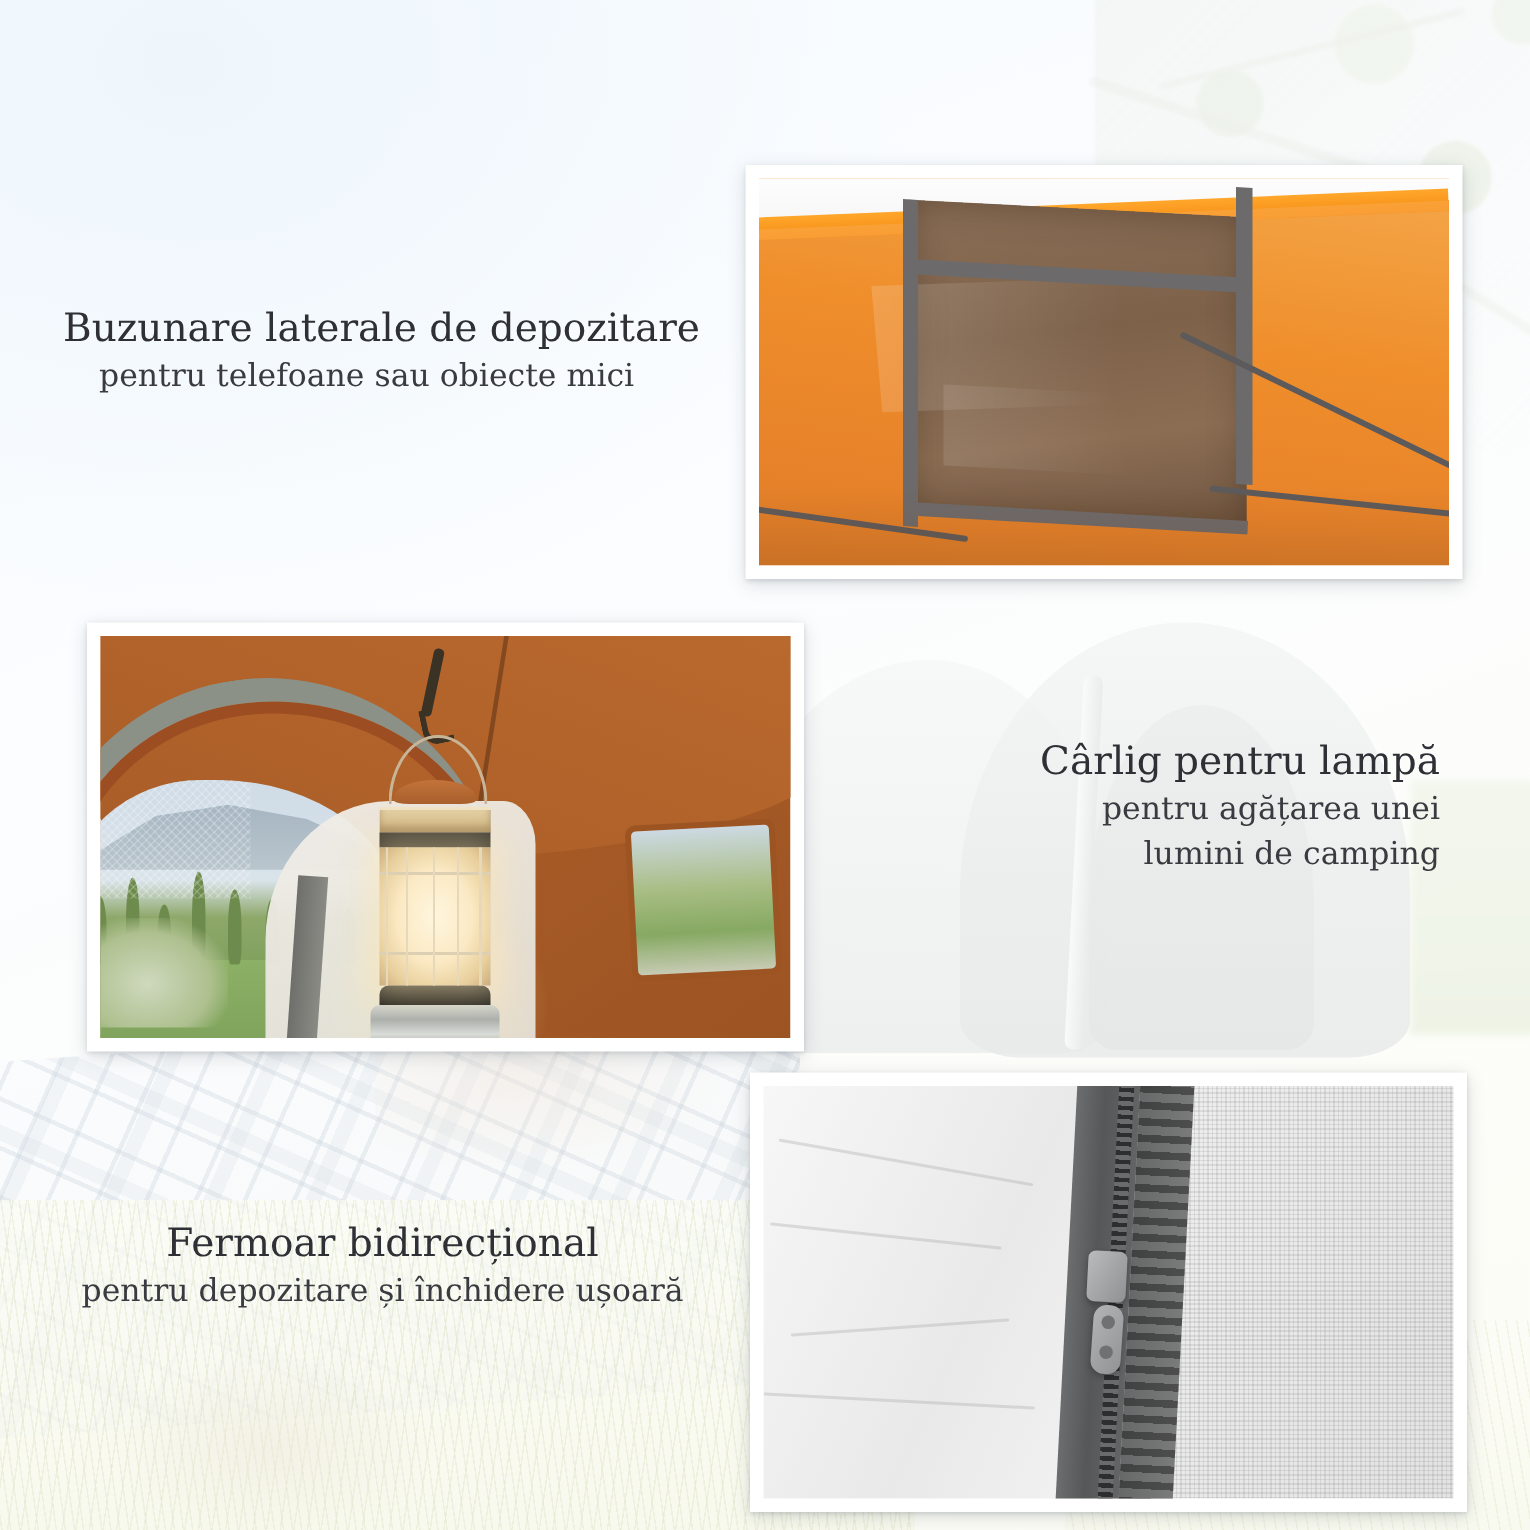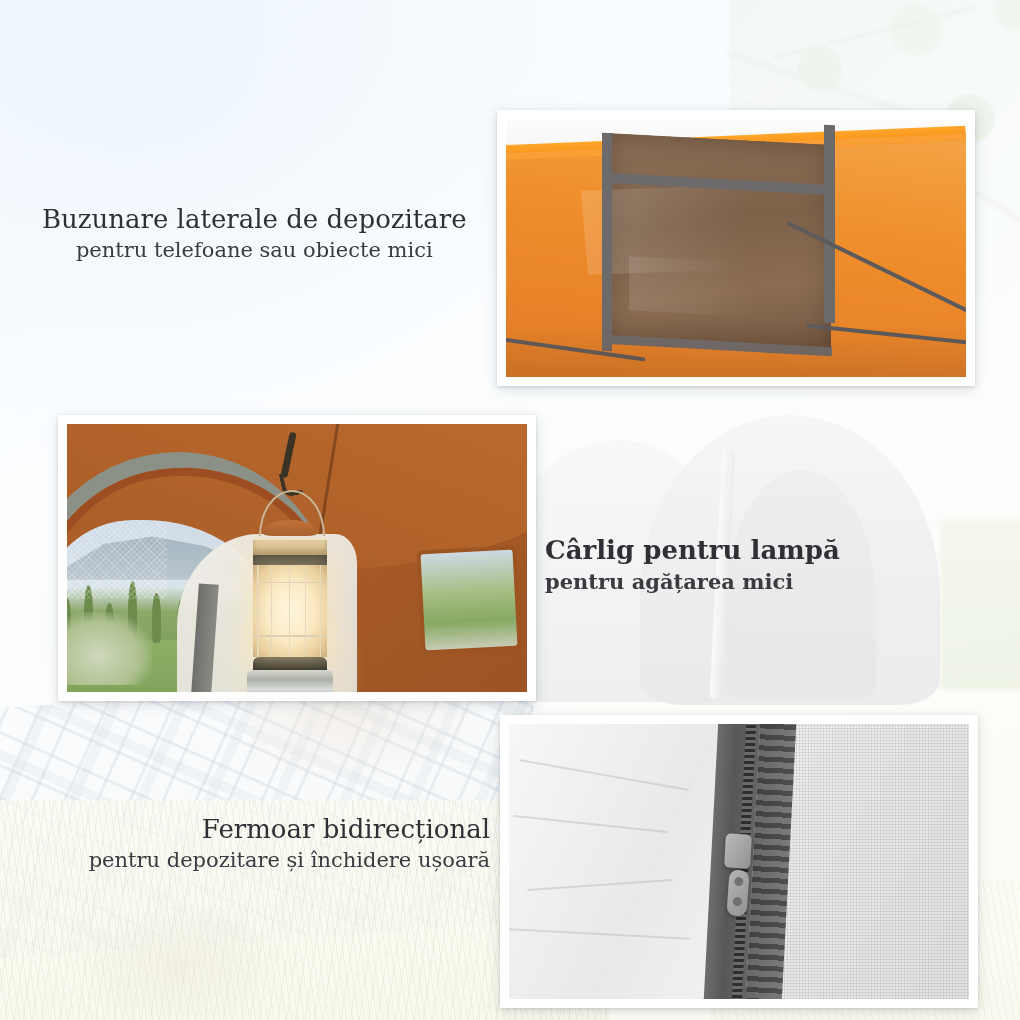"Buzunare laterale de depozitare" #caption-pocket { text-align: center -> left }
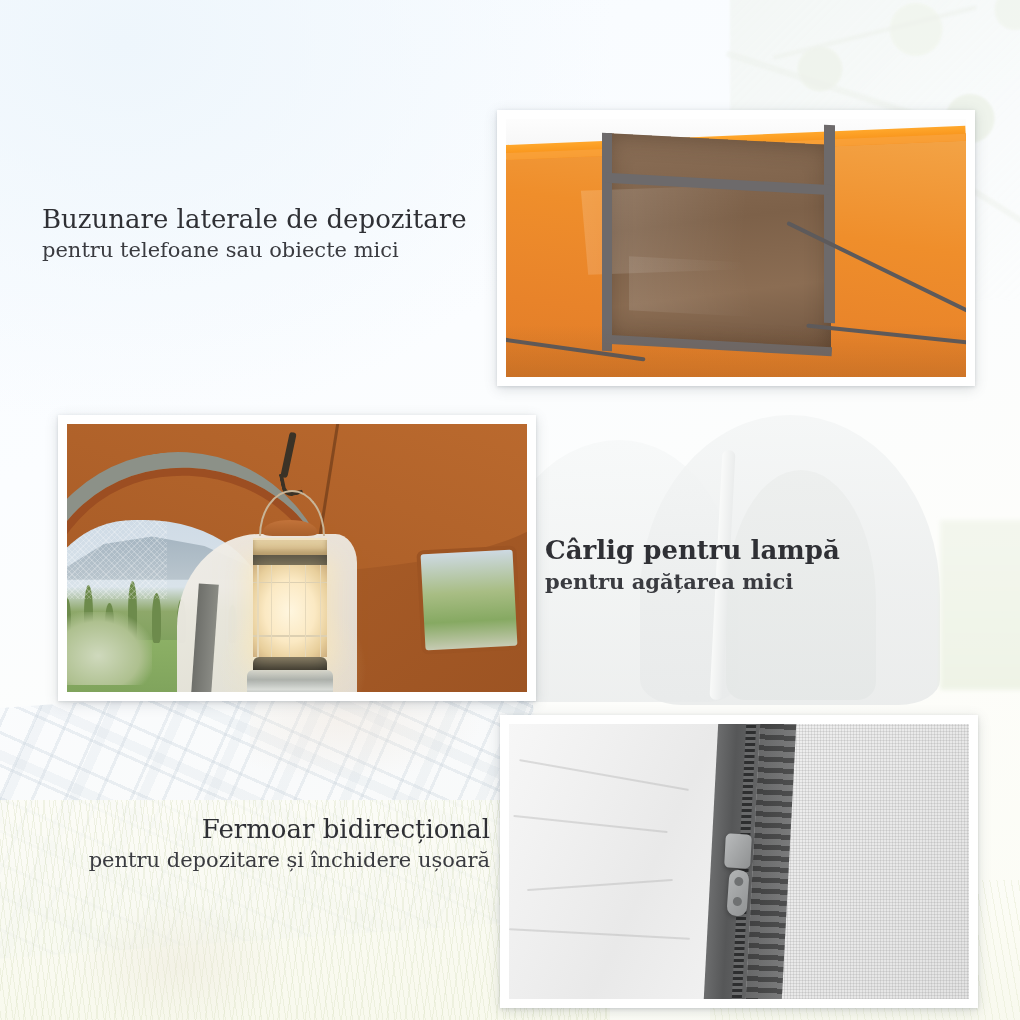"pentru telefoane sau obiecte mici" #caption-pocket .l2 { margin-left: none -> 24px }
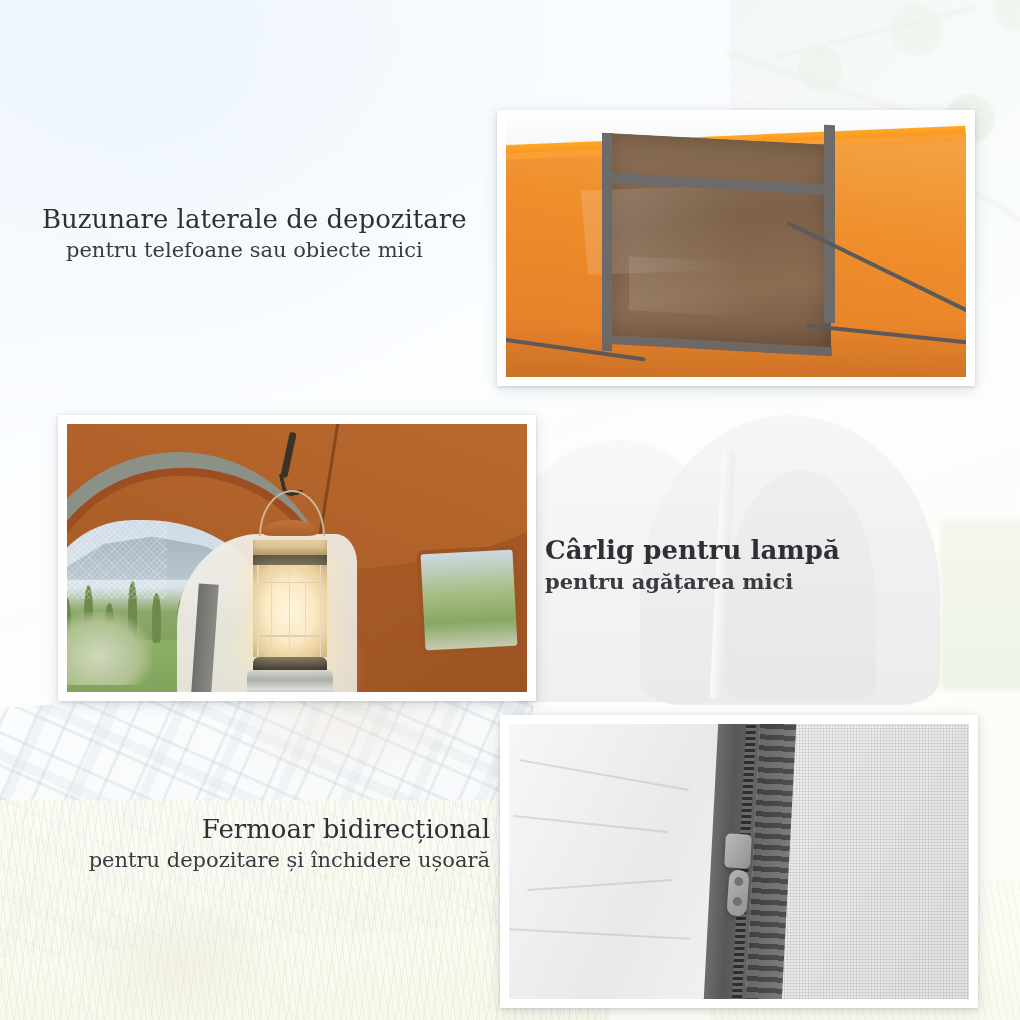"Cârlig pentru lampă" #caption-hook { font-weight: bold -> none; text-align: left -> right; top: 536px -> 494px }
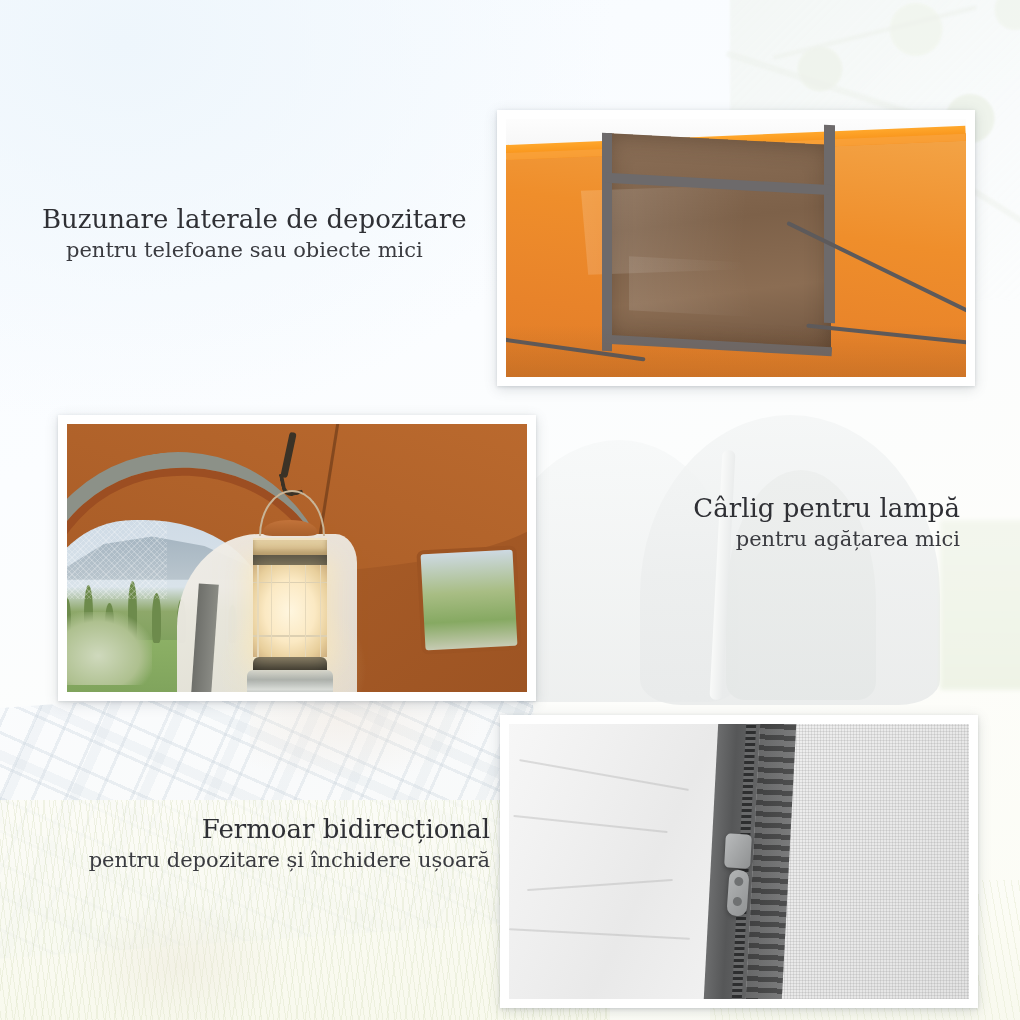"pentru agățarea mici" div.l2 { text: mici -> unei }
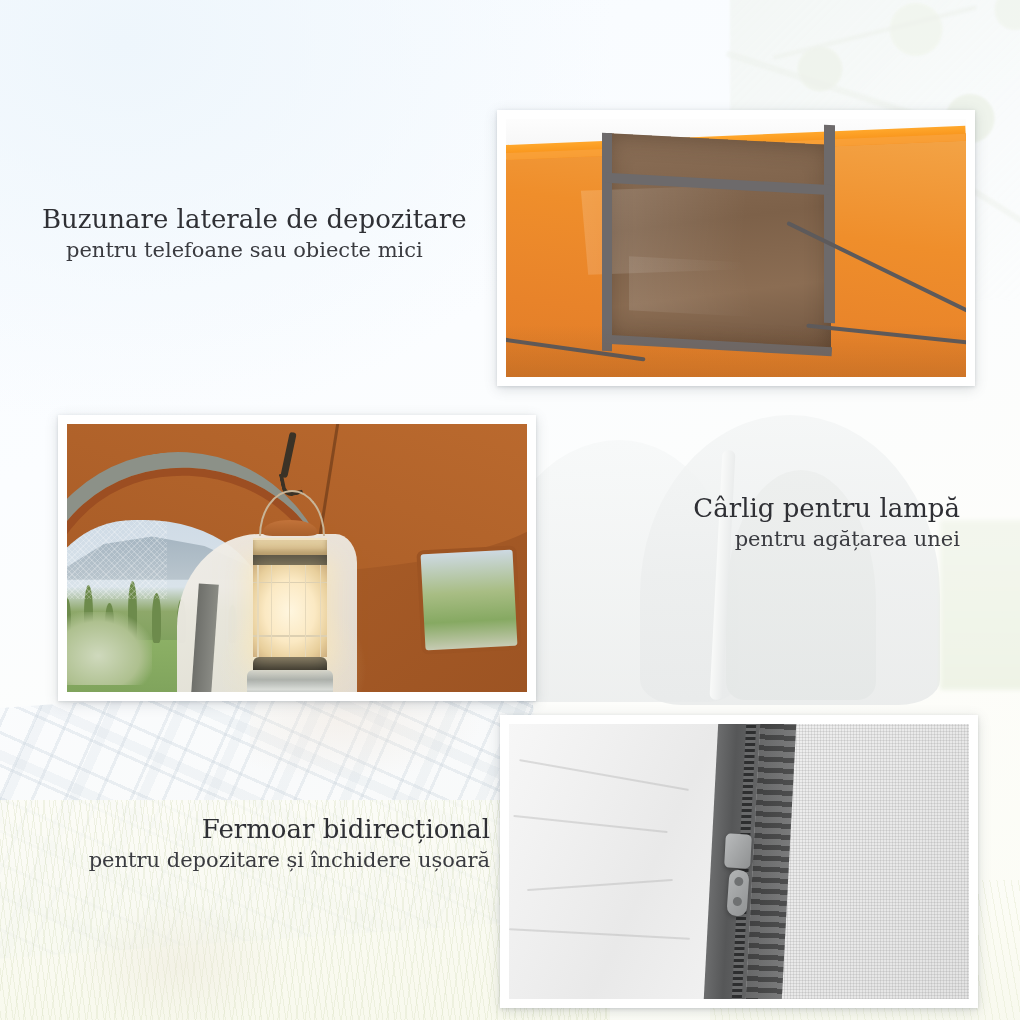"lumini de camping" div.l2 { html: none -> <div>lumini de camping</div> }
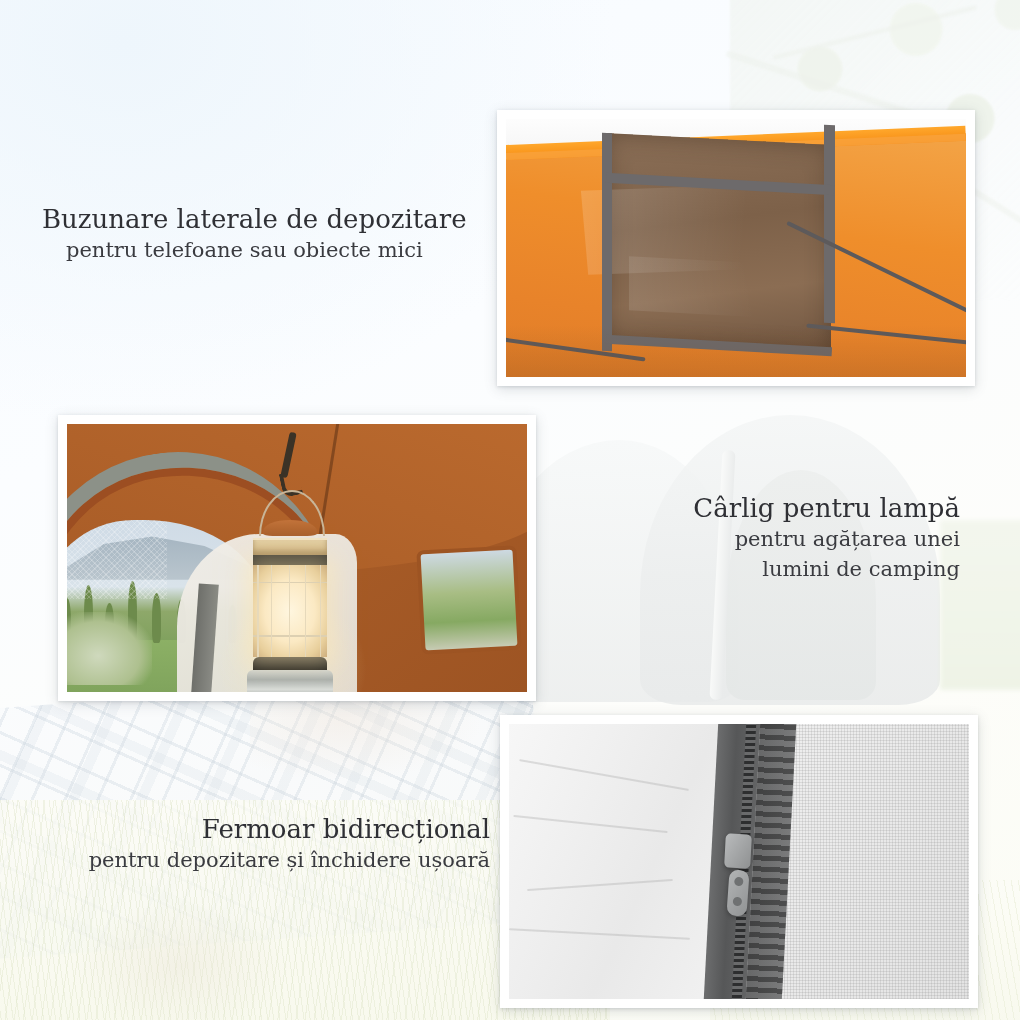"Fermoar bidirecțional" #caption-zipper { text-align: right -> center }
